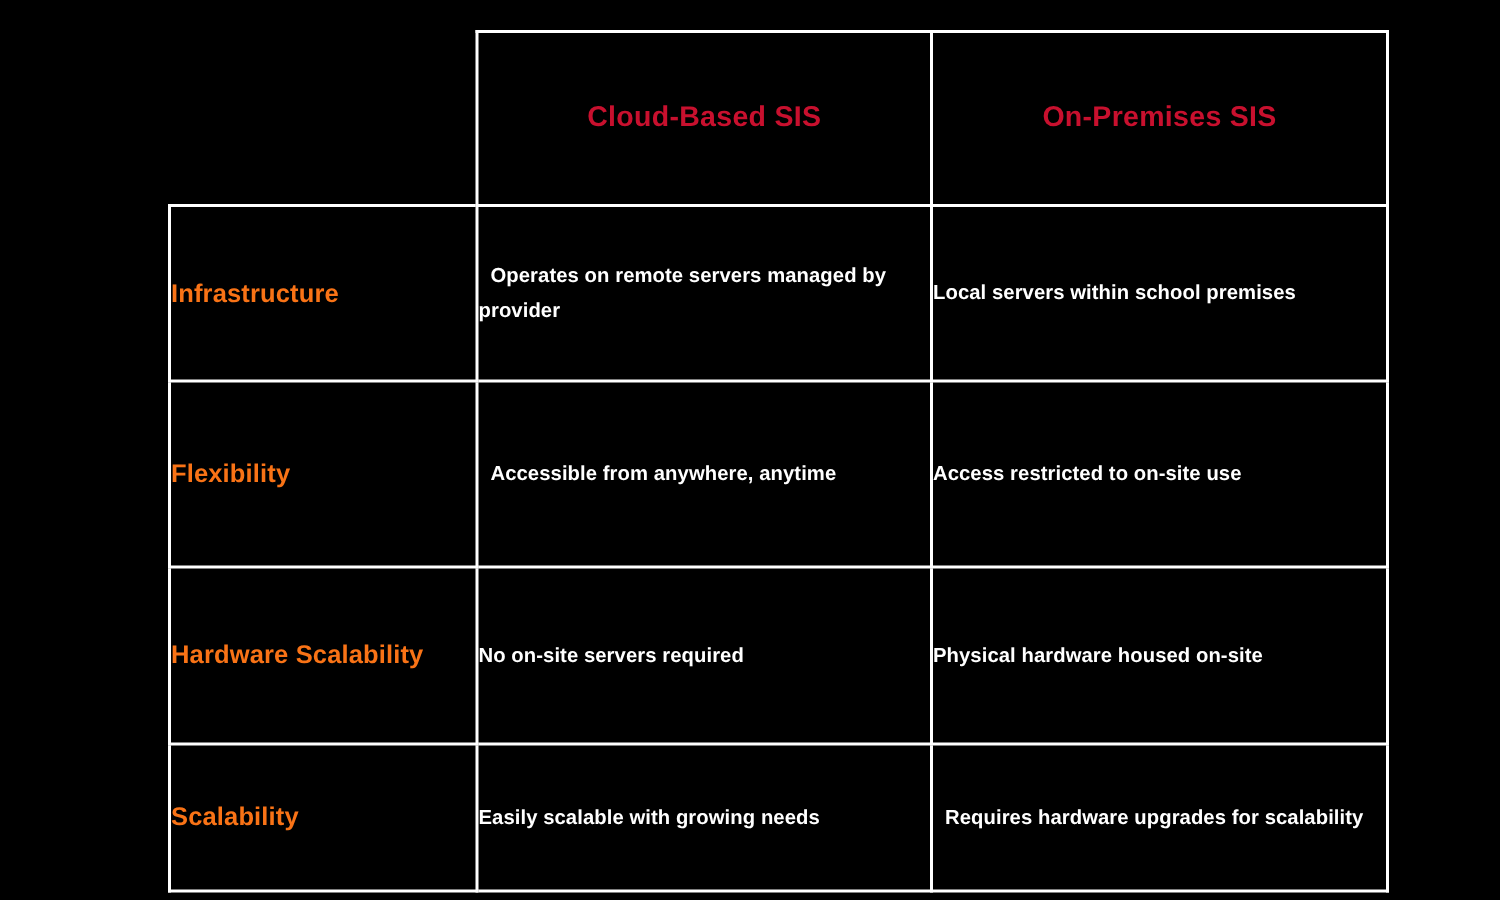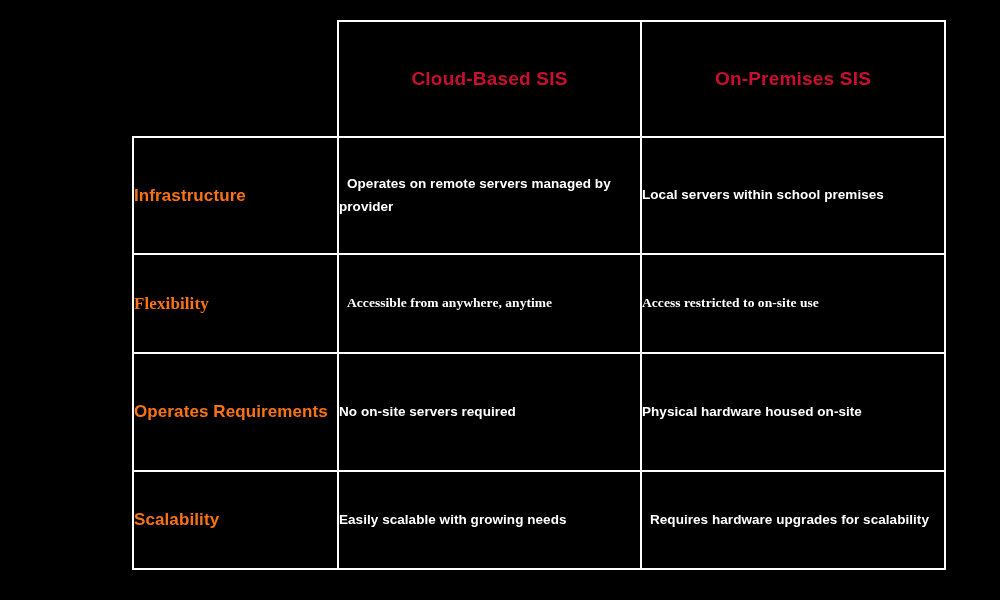"Cloud-Based SIS" .cmp-table { margin-left: 20px -> none }
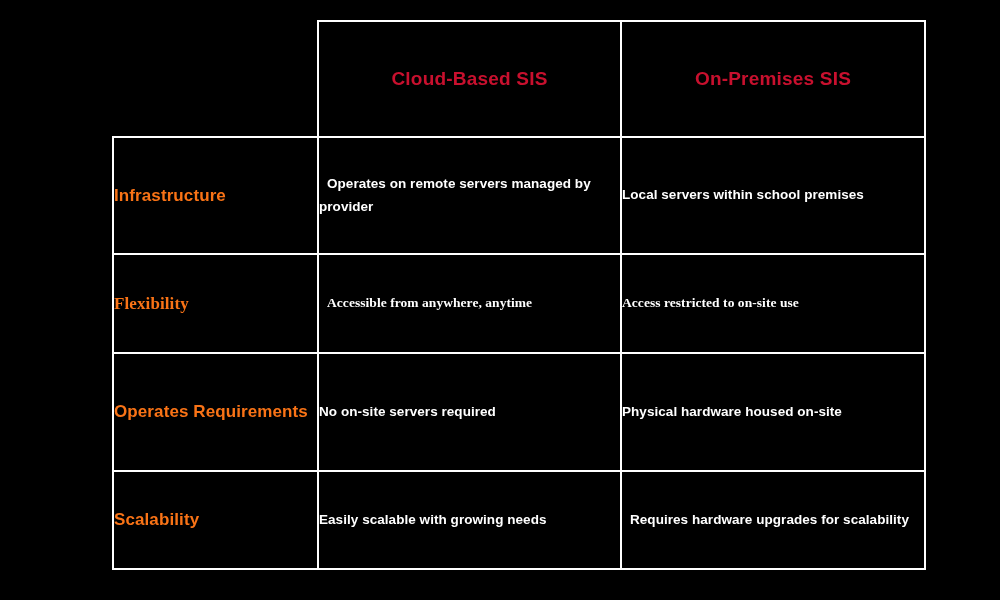"Flexibility" .r2 { font-family: Liberation Serif, serif -> none; height: 99px -> 124px }
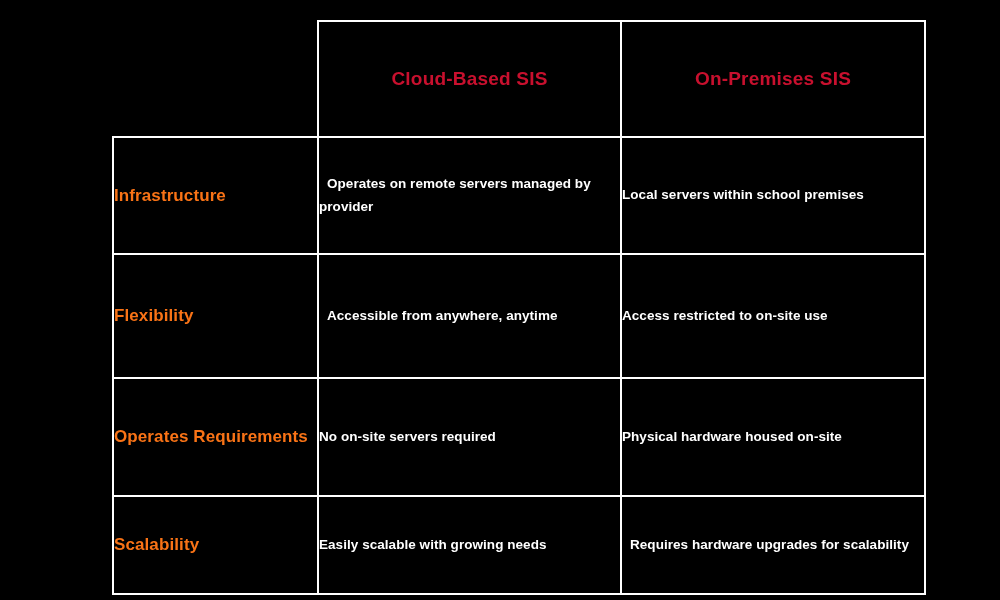"Operates Requirements" td.row-label { text: Operates Requirements -> Hardware Scalability }
